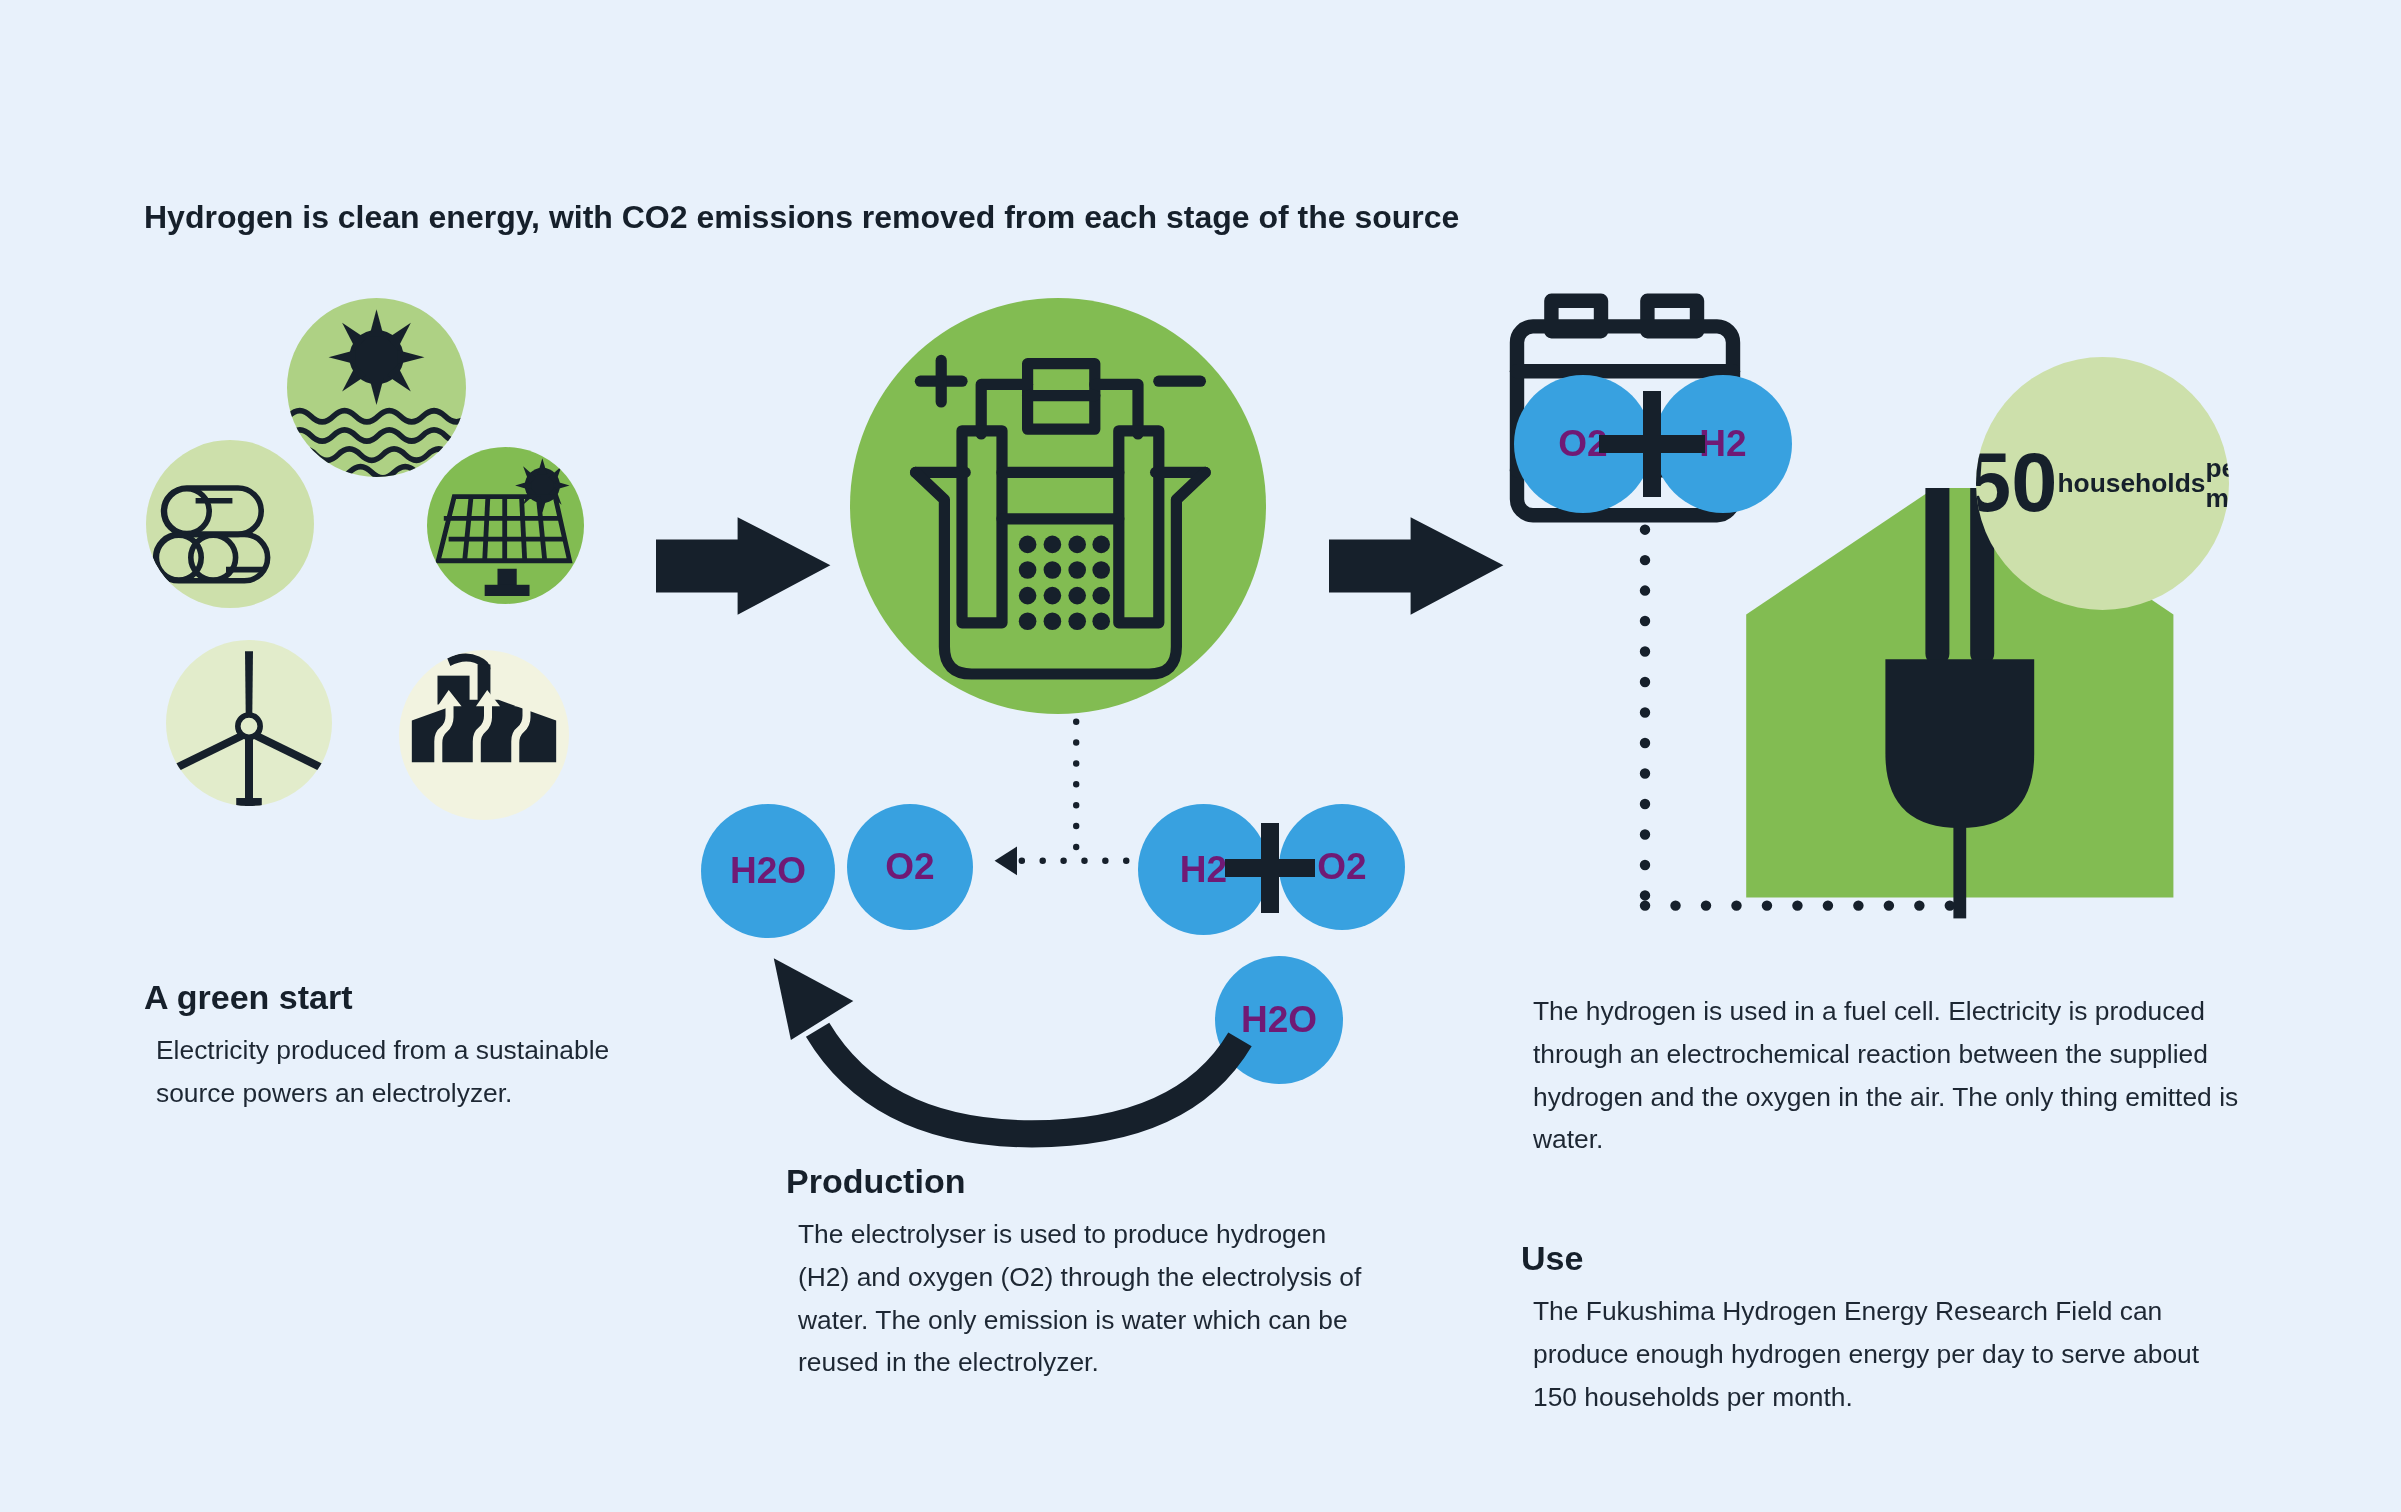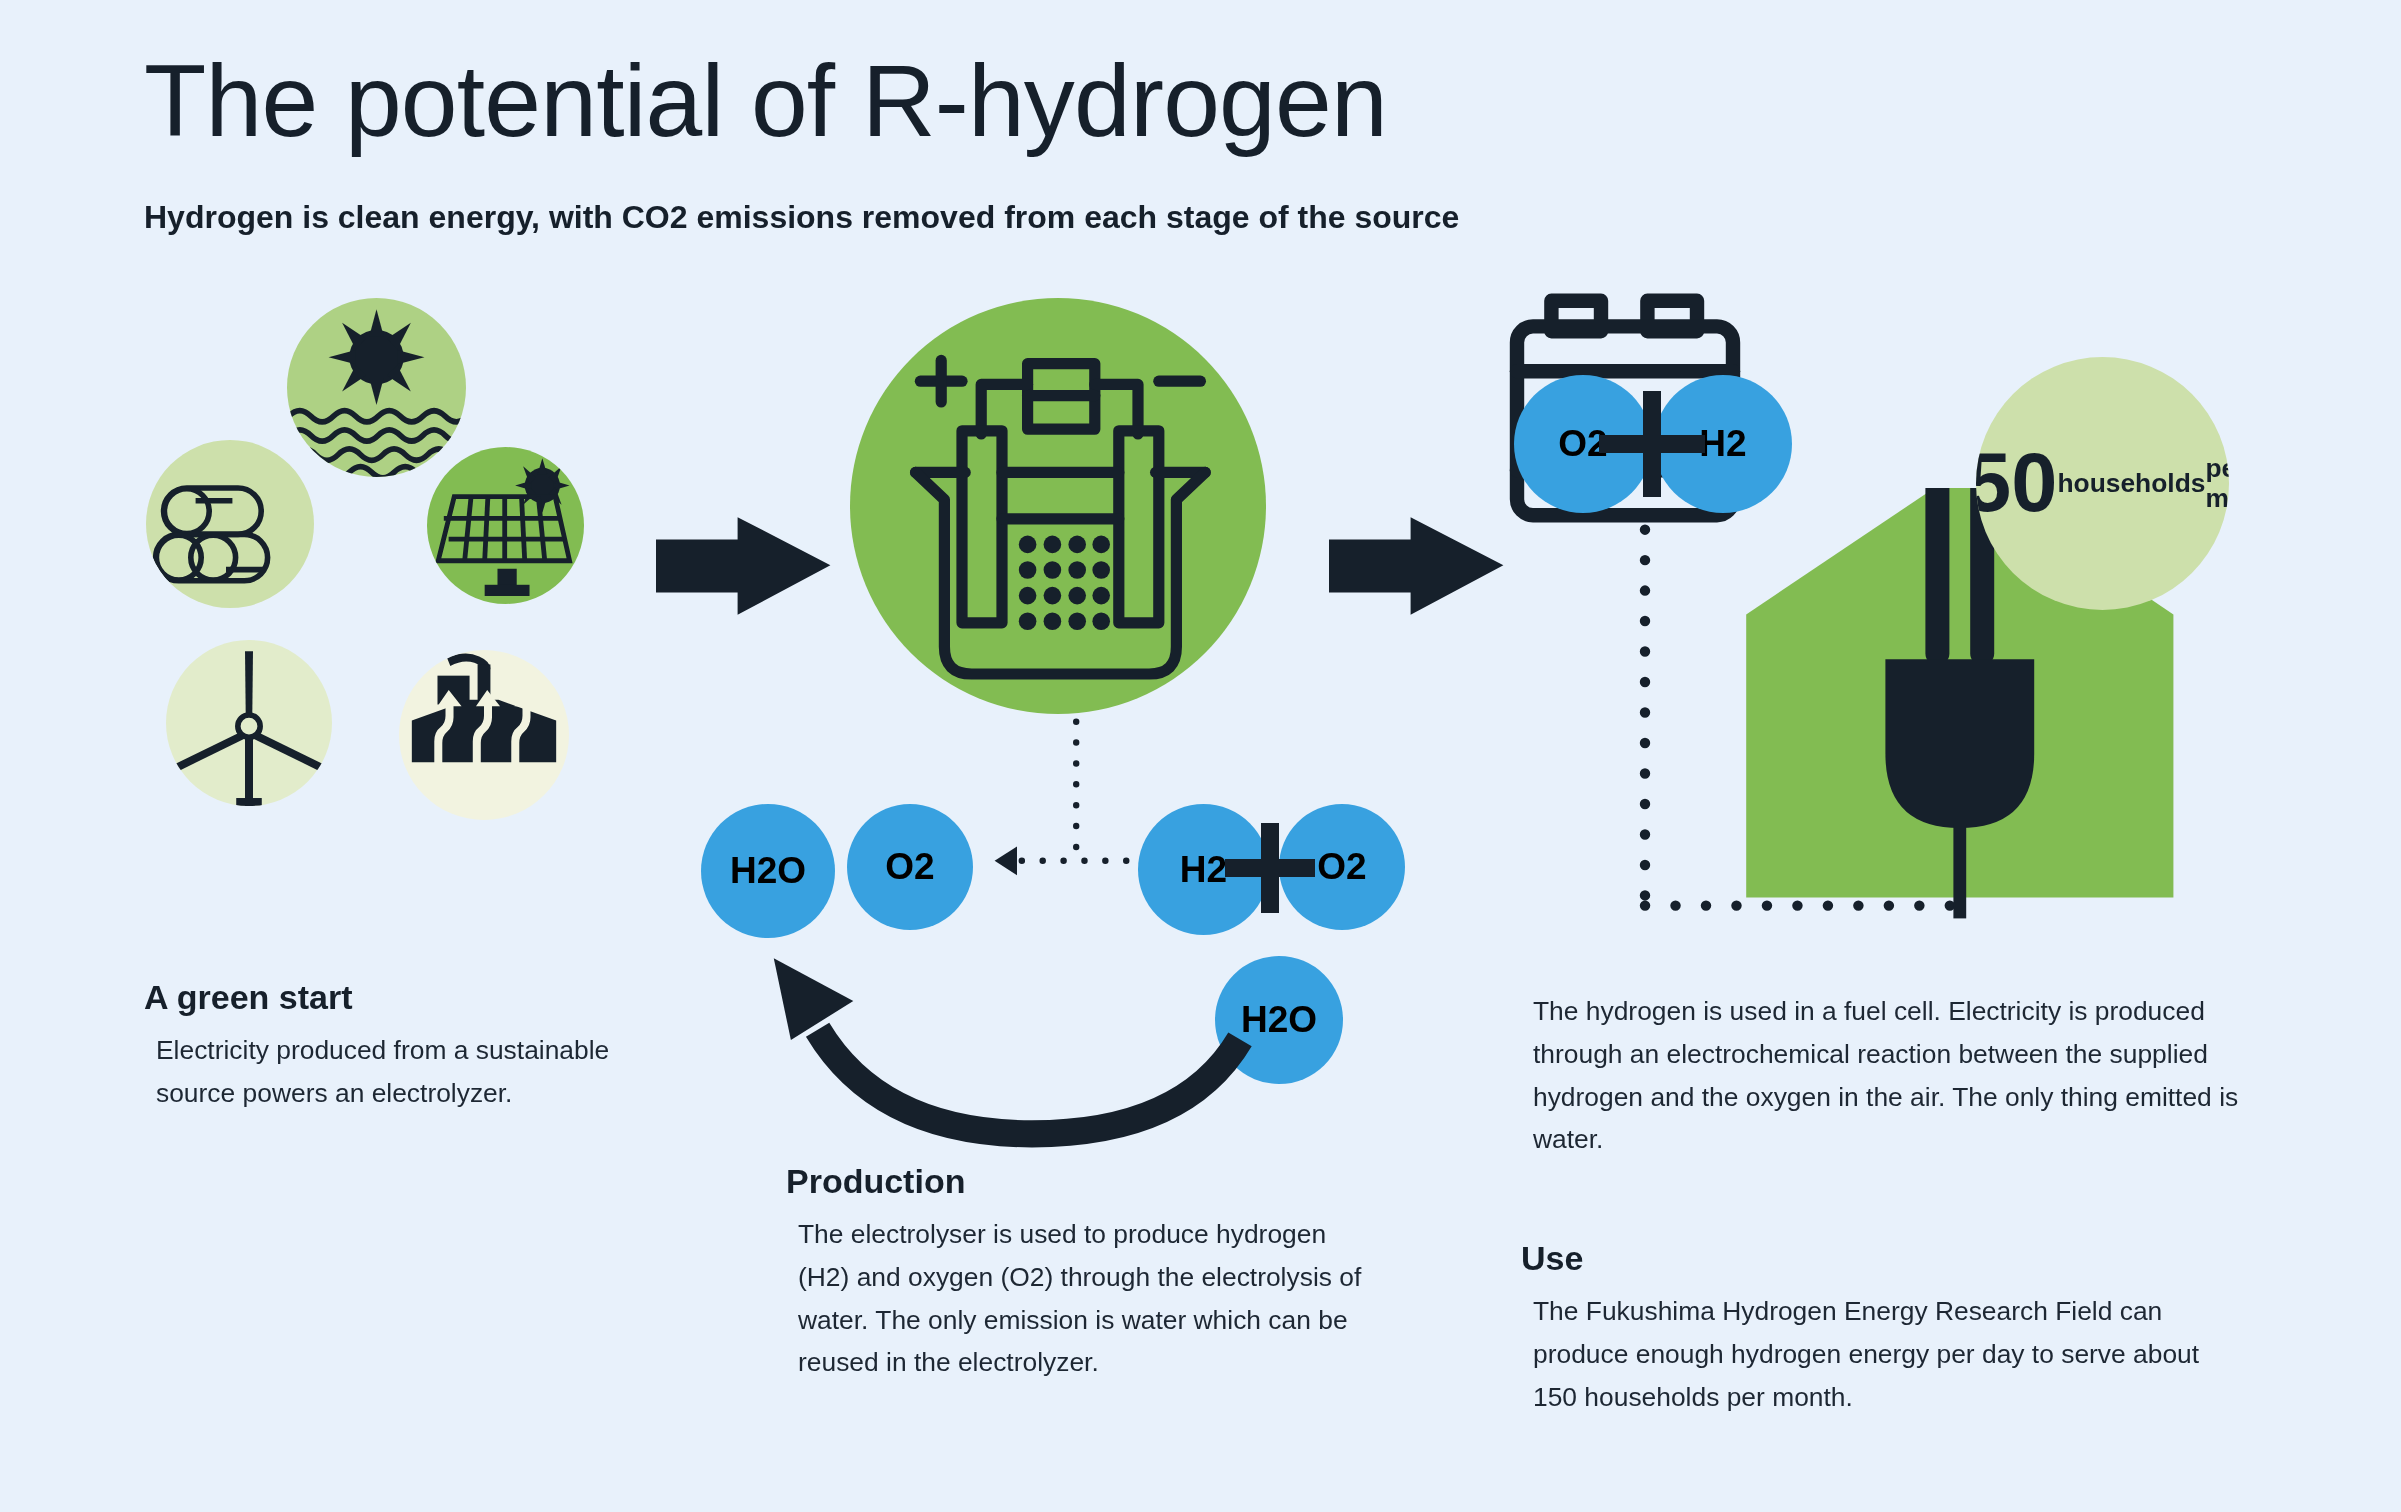"The potential of R-hydrogen" div.title { html: <div>The potential of R-hydrogen</div> -> none }
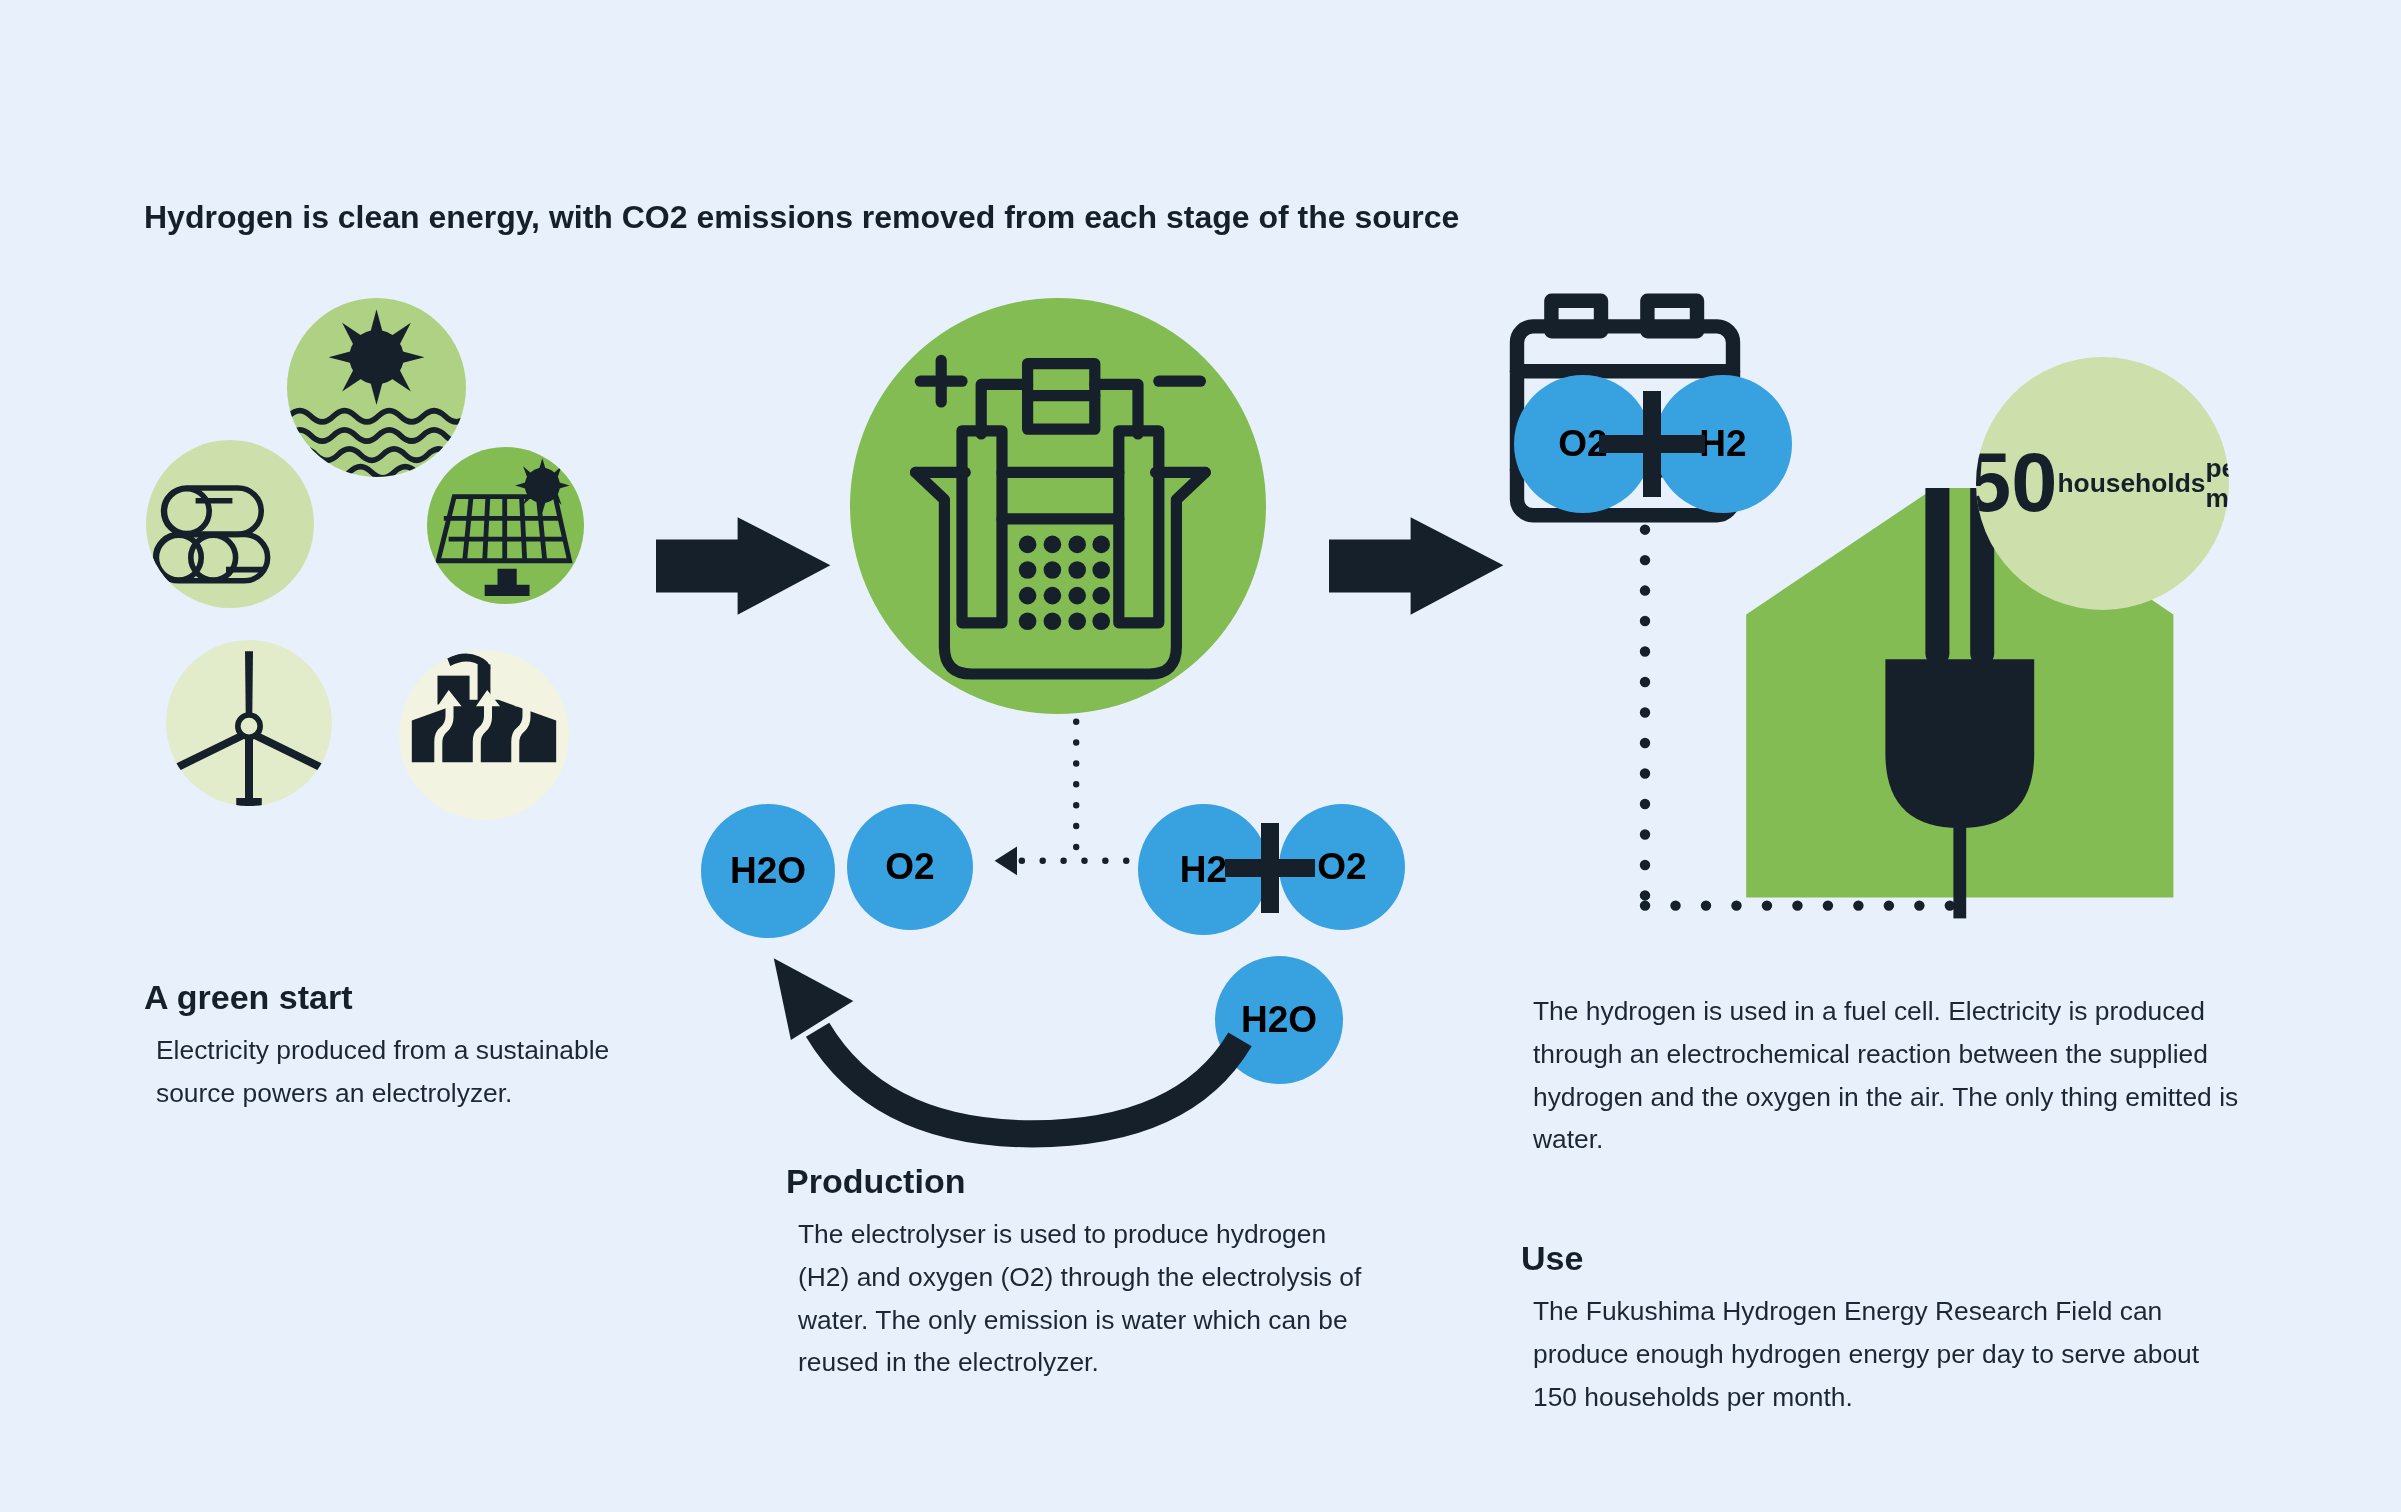"O2" .mol { color: #000000 -> #701a75 }
